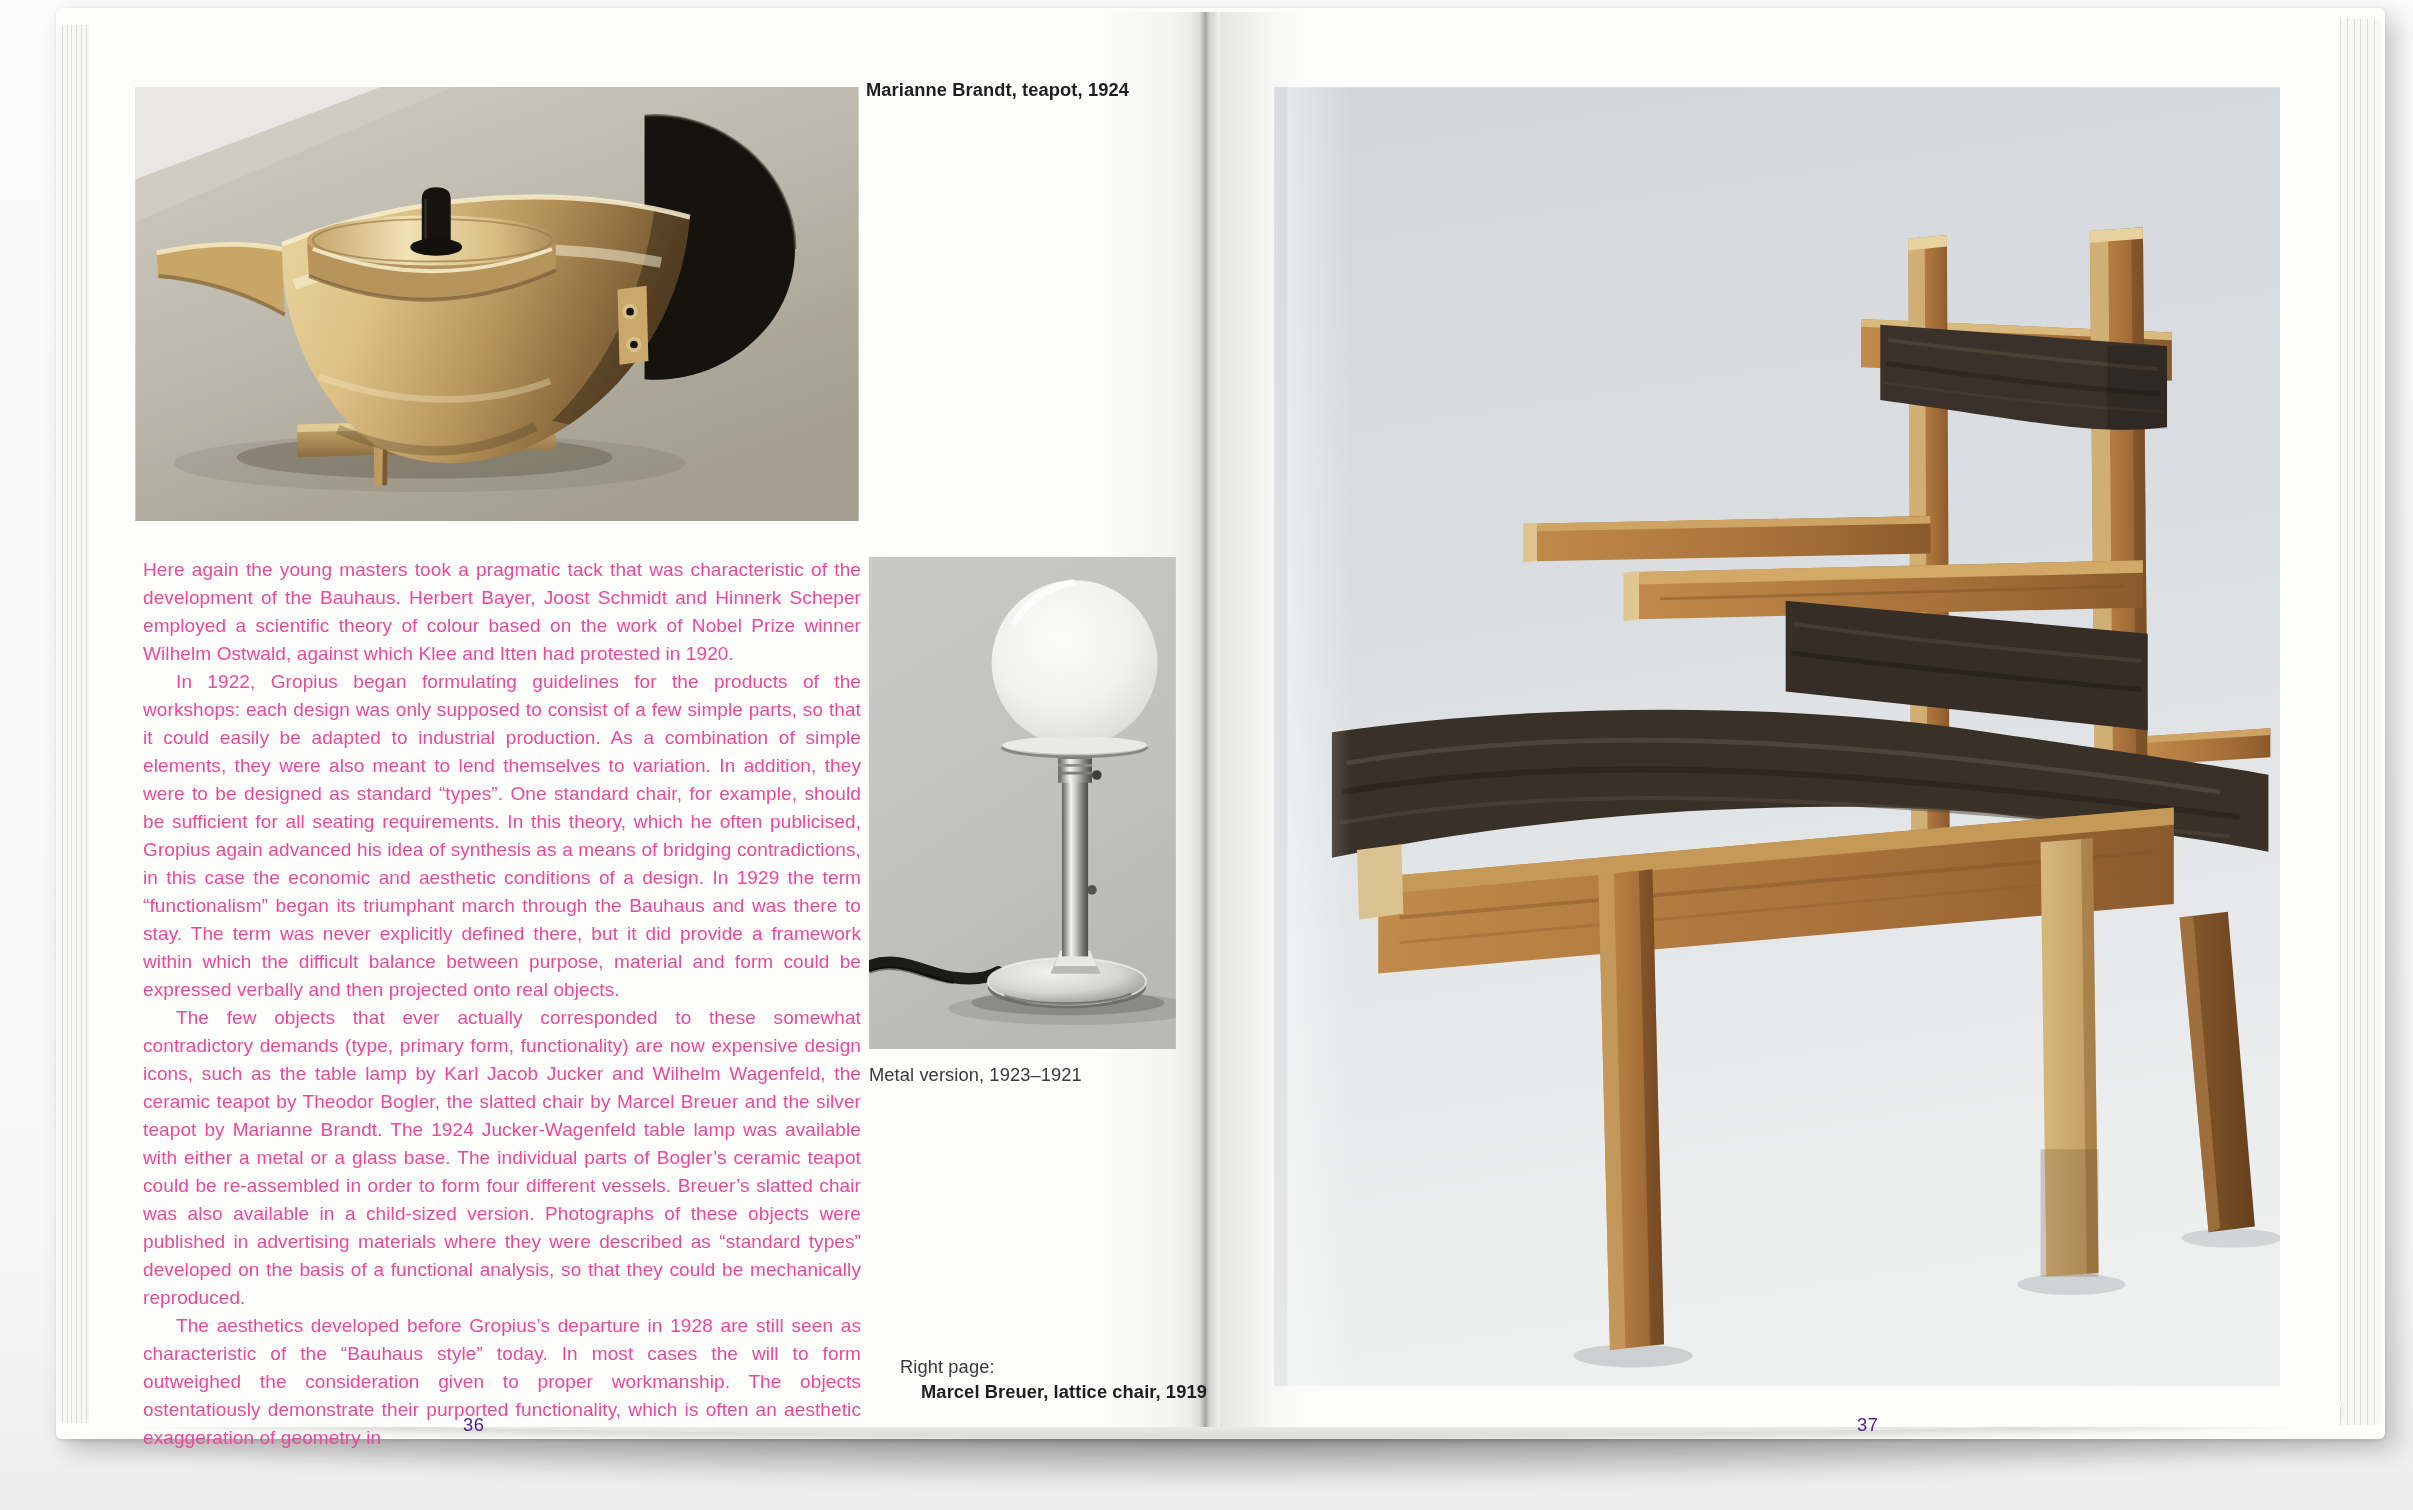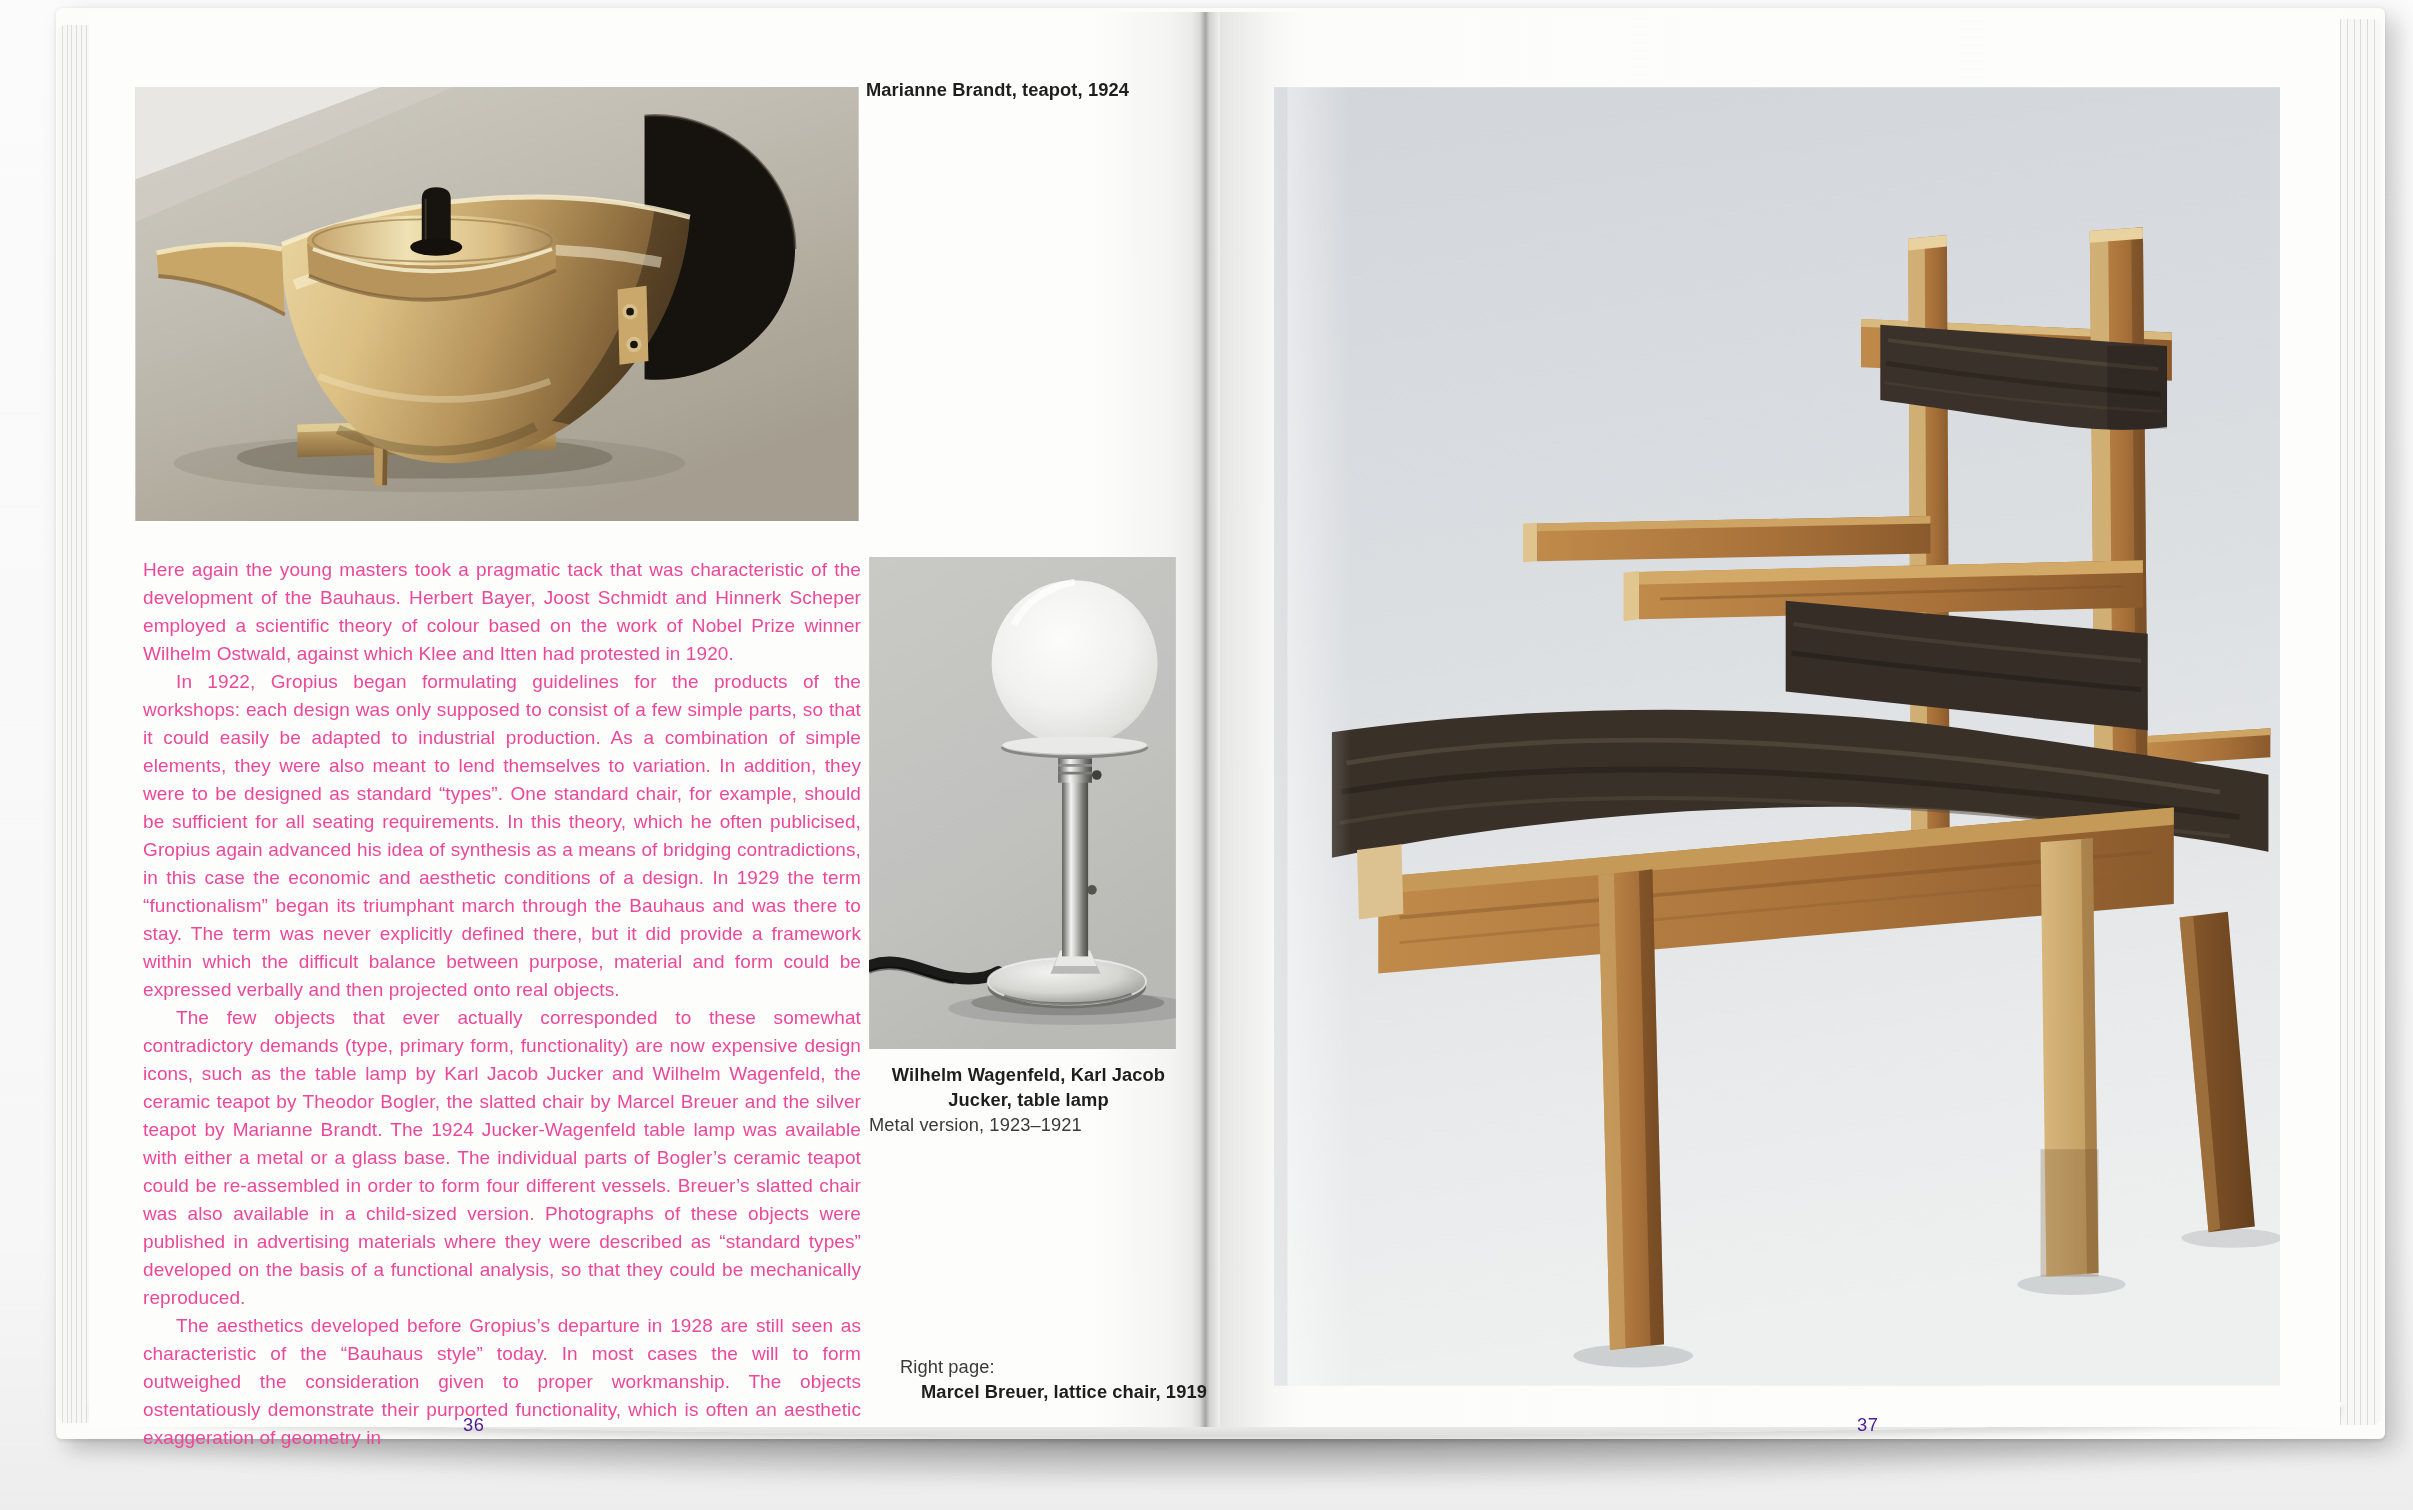"Wilhelm Wagenfeld, Karl Jacob Jucker," div.bold { html: <div>Wilhelm Wagenfeld, Karl Jacob Jucker, table lamp</div> -> none }
